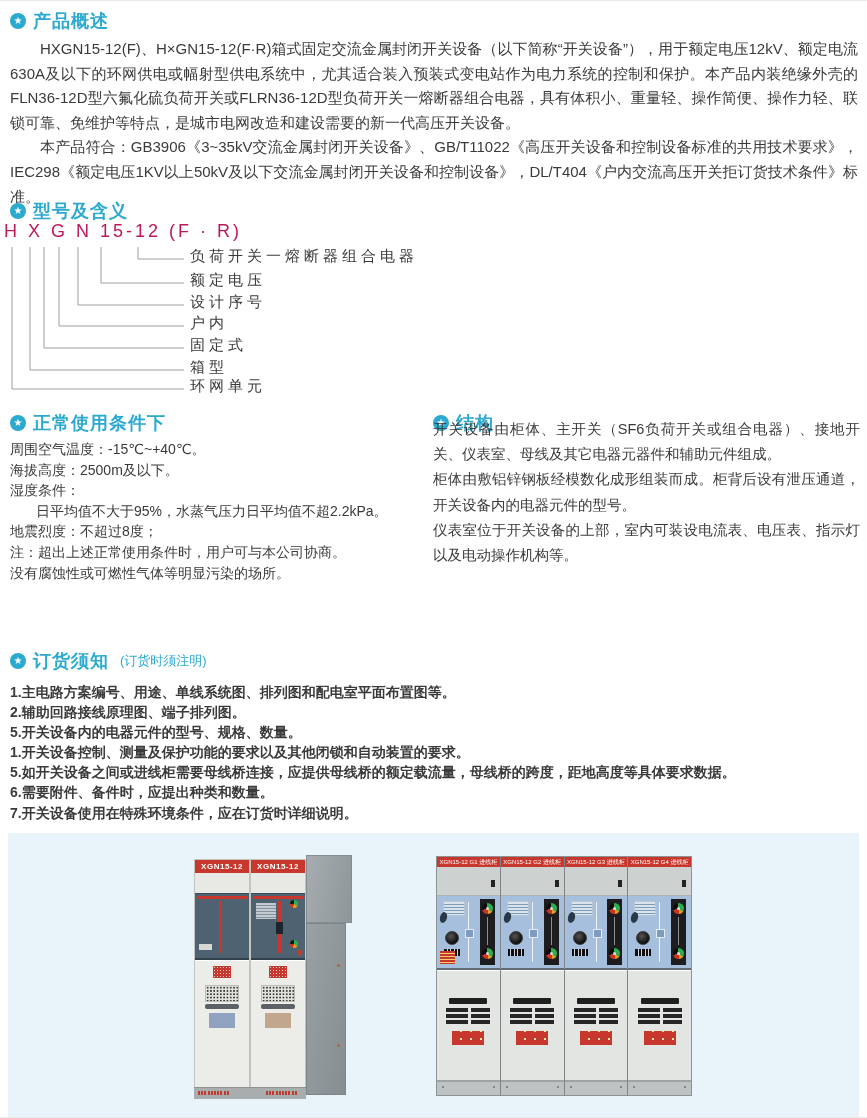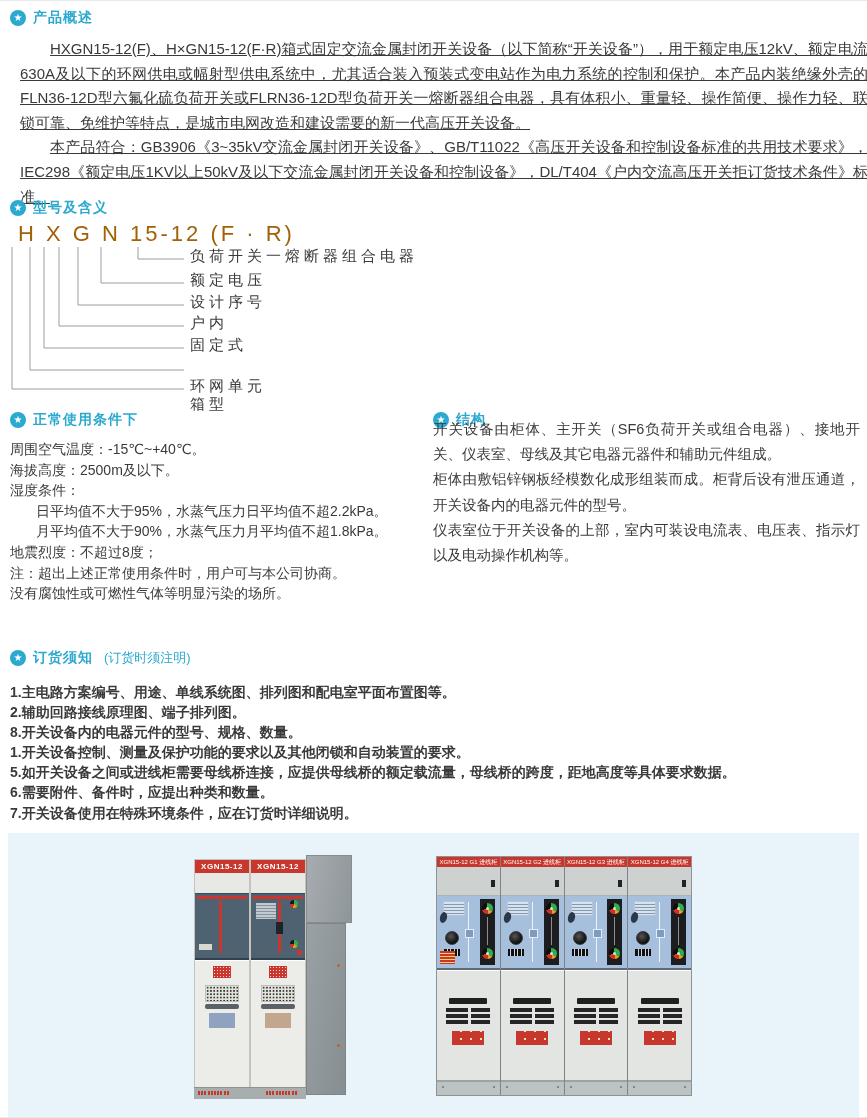"产品概述" .sec-title { font-size: 14px -> 18px }
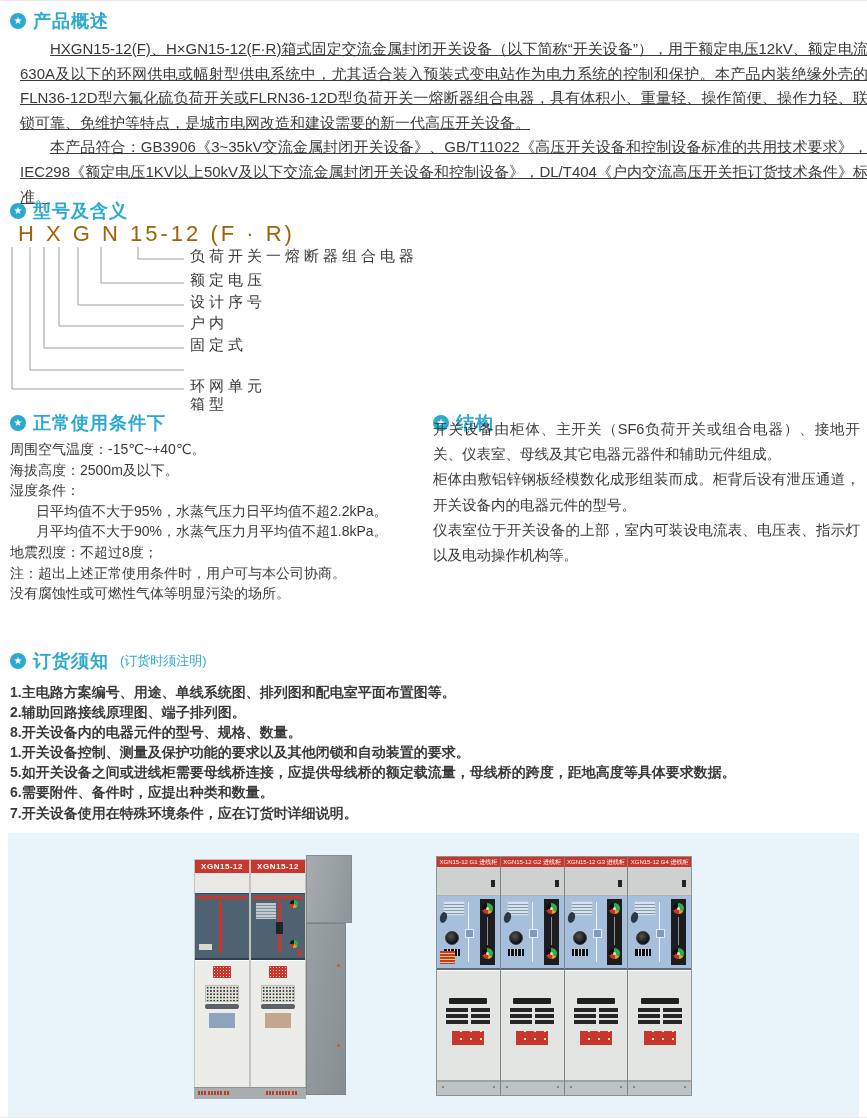"HXGN15-12(F)、H×GN15-12(F·R)箱式固定交流金属封闭开关设" #overview-p { left: 20px -> 10px; text-decoration: underline -> none }
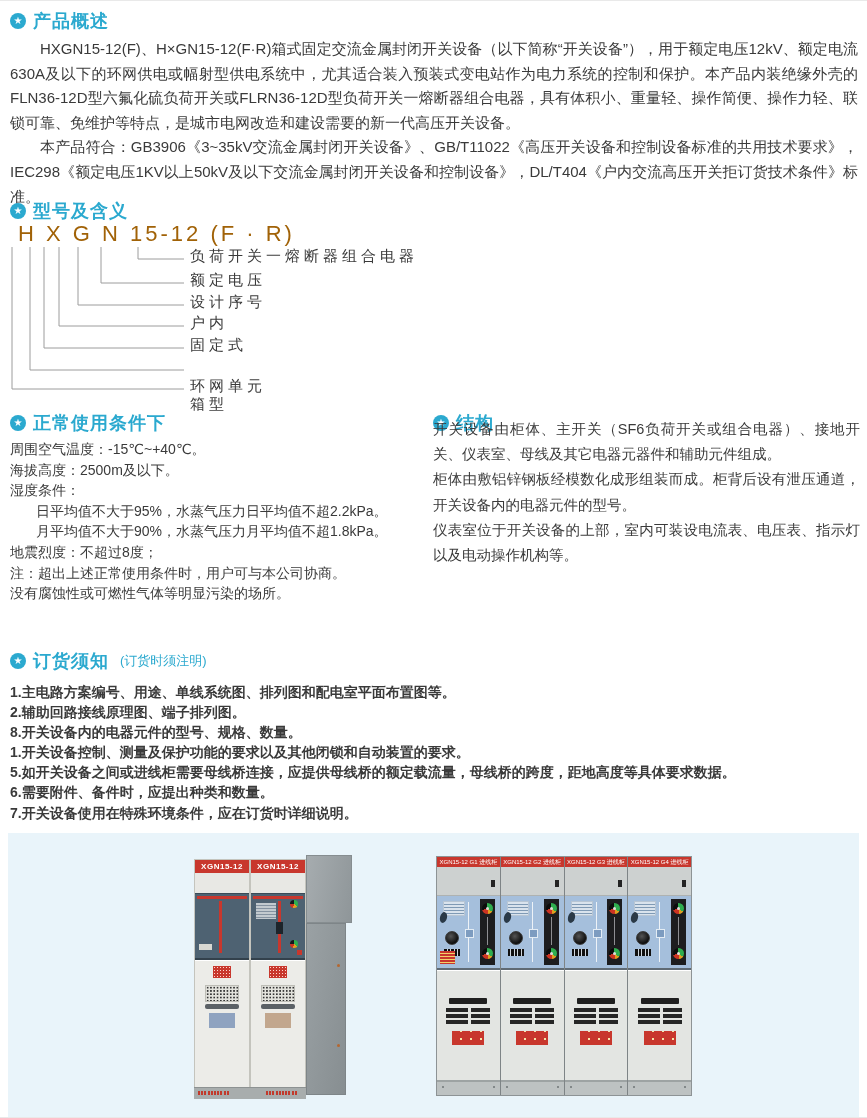"H X G N 15-12" #model-code { color: #a16207 -> #be185d; font-size: 22px -> 18px; left: 18px -> 4px }
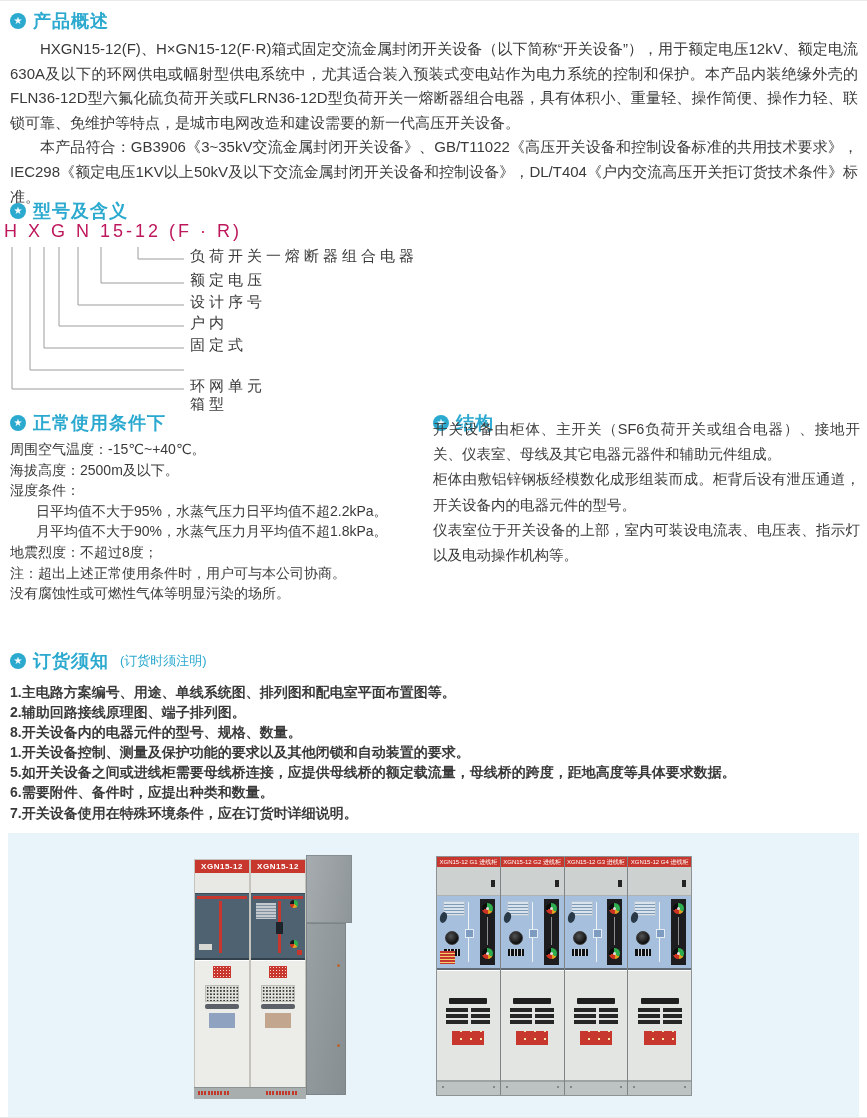"箱型" div.mlabel { margin-top: 37px -> none }
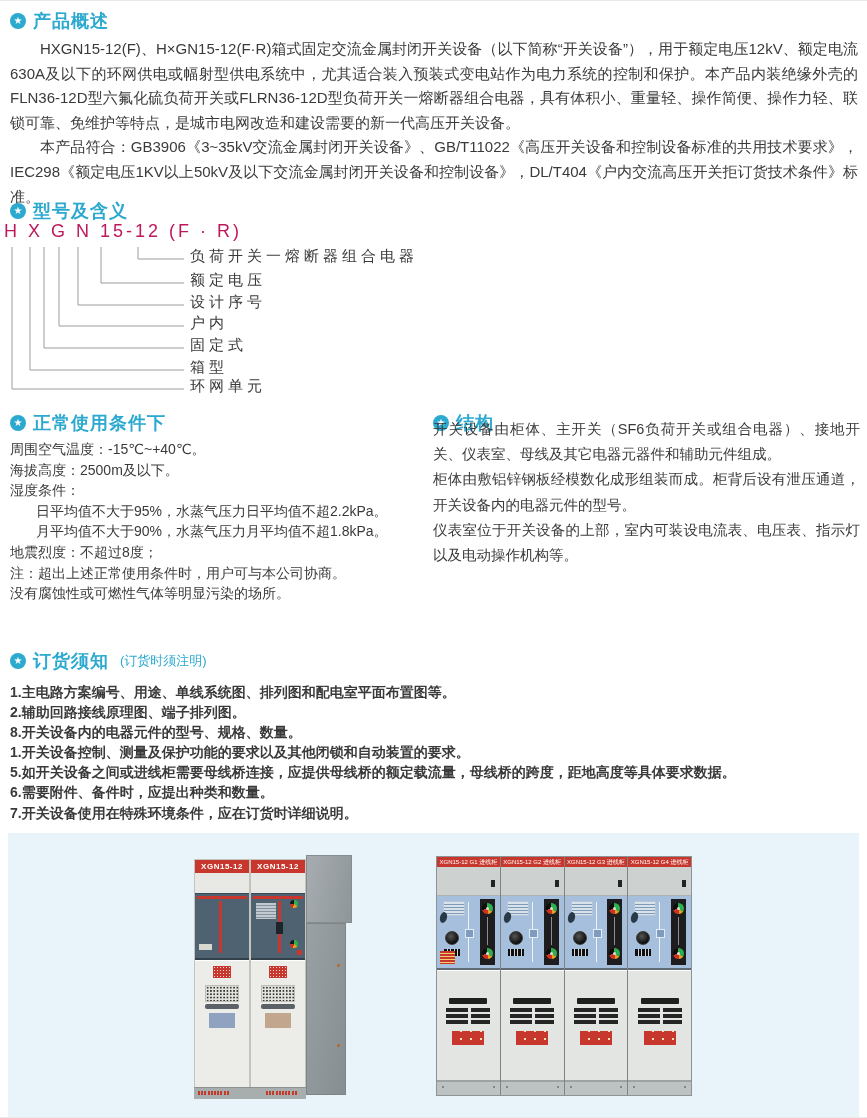"月平均值不大于90%，水蒸气压力月平均值不超1.8kPa。" div.cond-line { html: <div>月平均值不大于90%，水蒸气压力月平均值不超1.8kPa。</div> -> none }
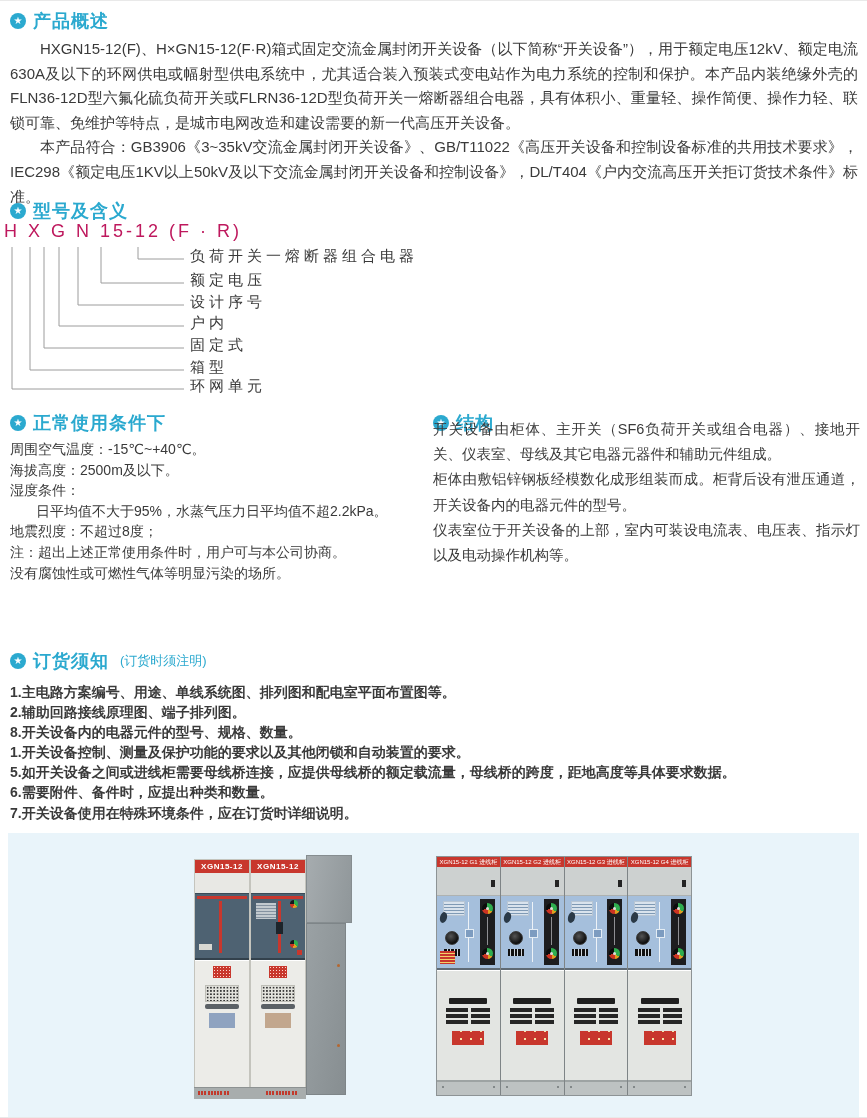"8.开关设备内的电器元件的型号、规格、数量。" div.ord-item { text: 8 -> 5 }
